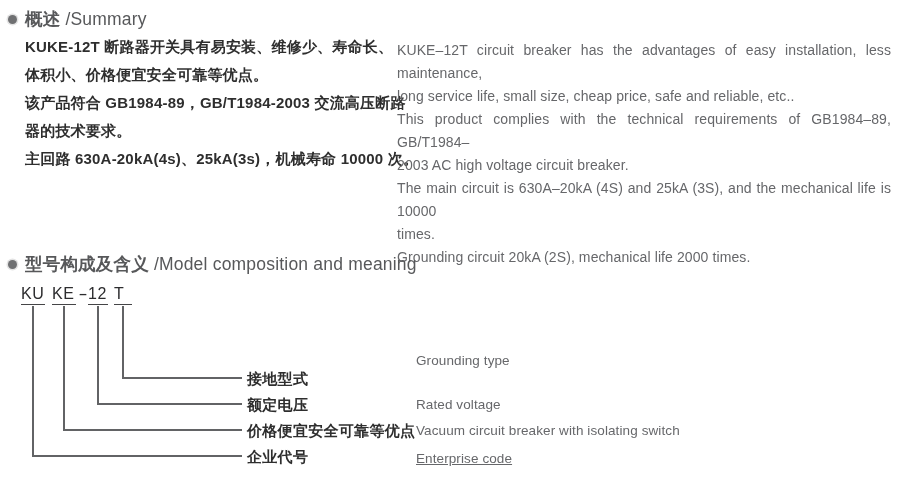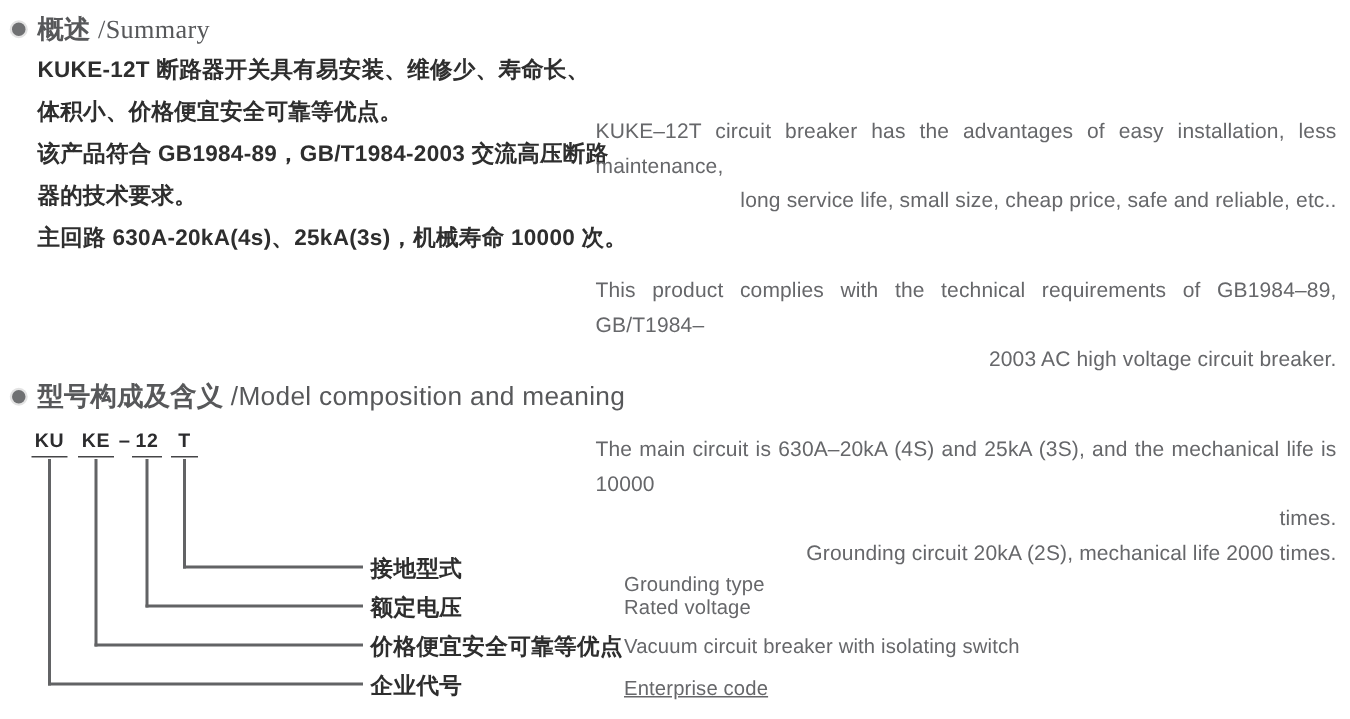"概述 /Summary" #sec1-header { font-family: Liberation Serif, serif -> none }
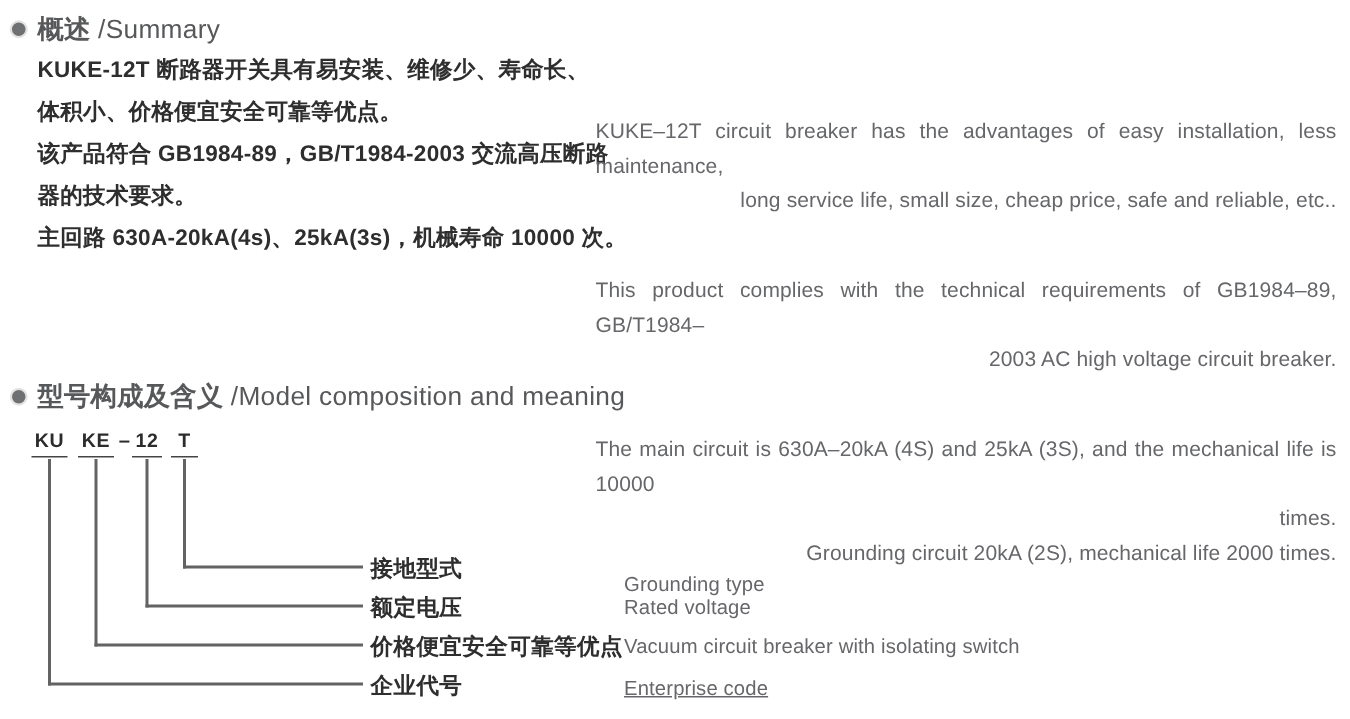"KUKE–12T circuit breaker has the" #en-col .ln.j { margin-top: 37px -> none }
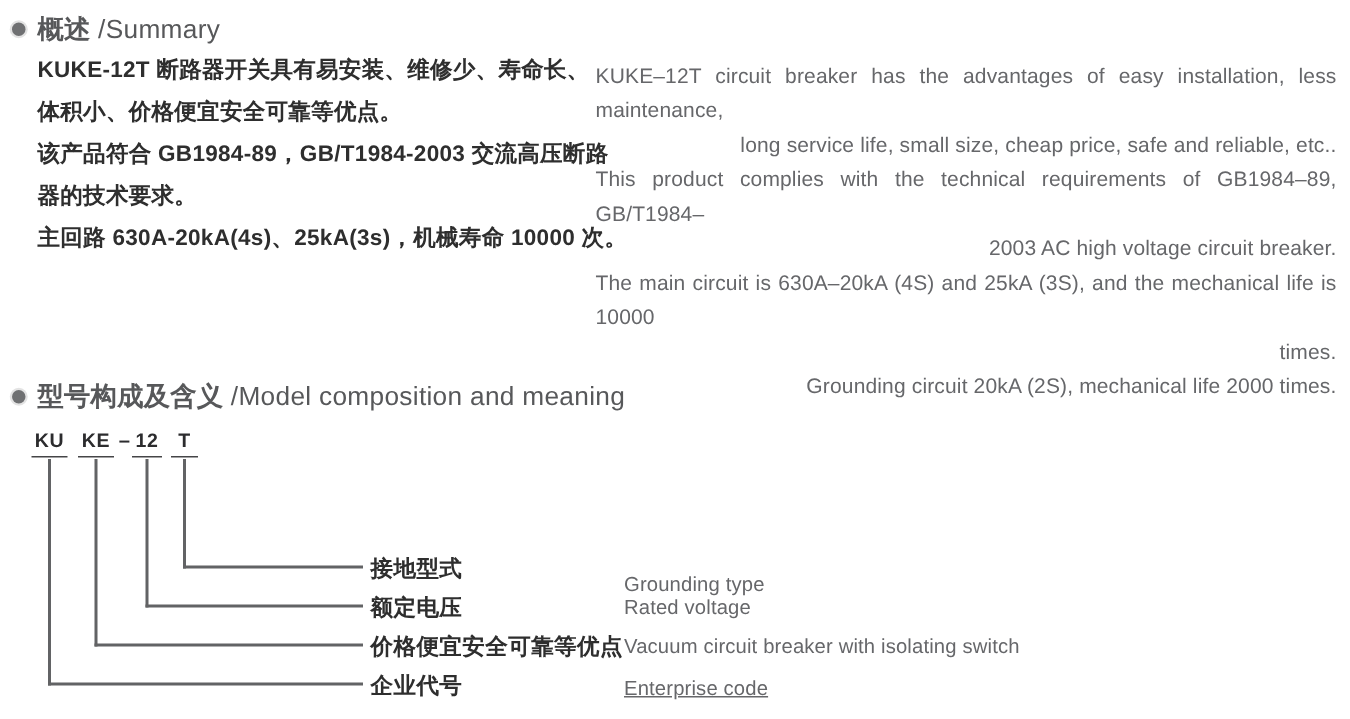"long service life, small size," #en-col .ln { text-align: right -> none }
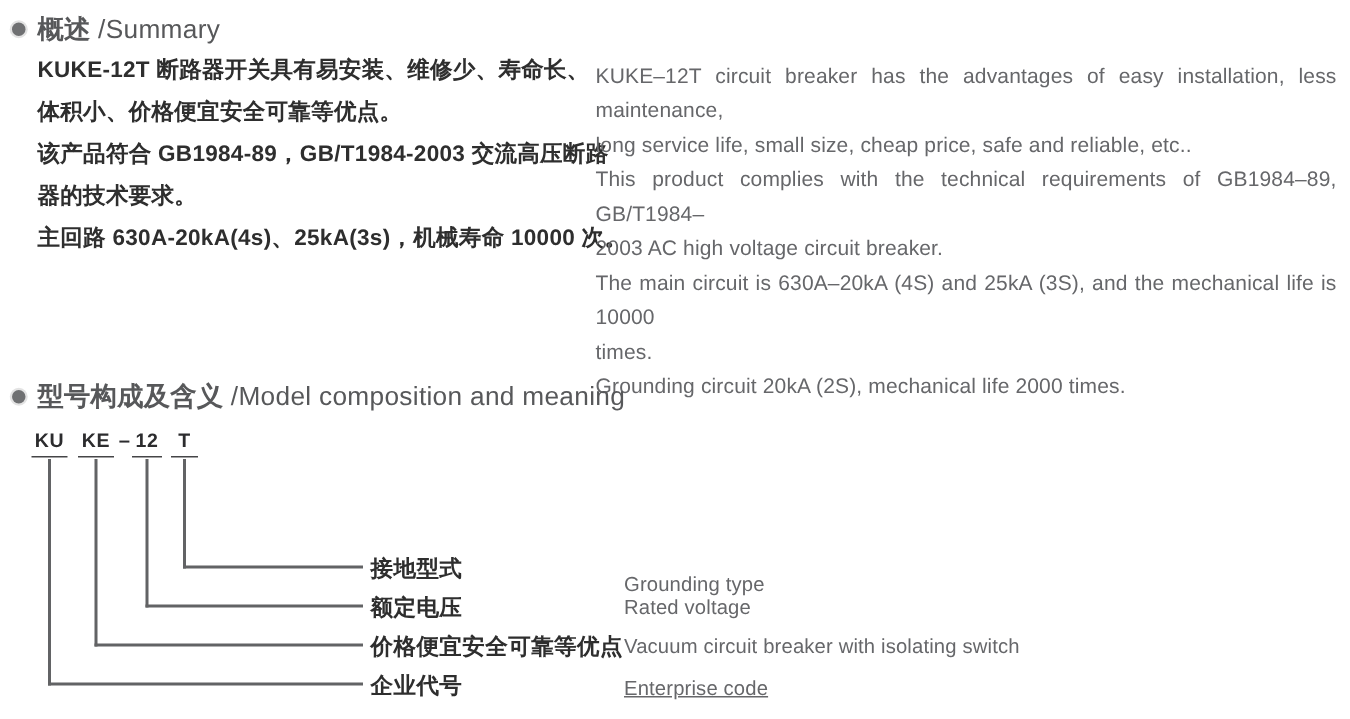"KU" .seg { font-size: 13px -> 16px; font-weight: bold -> normal; text-align: center -> none }
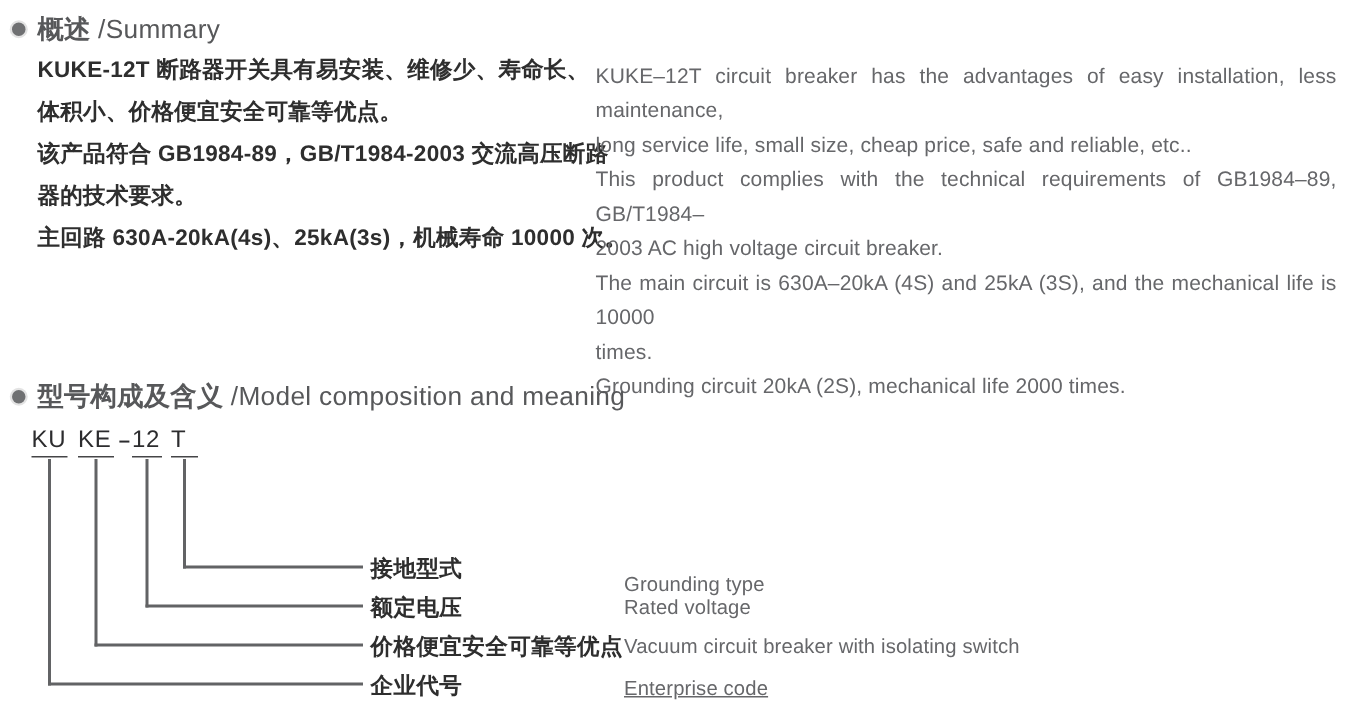"Grounding type" #en-row-0 { top: 382px -> 353px }
